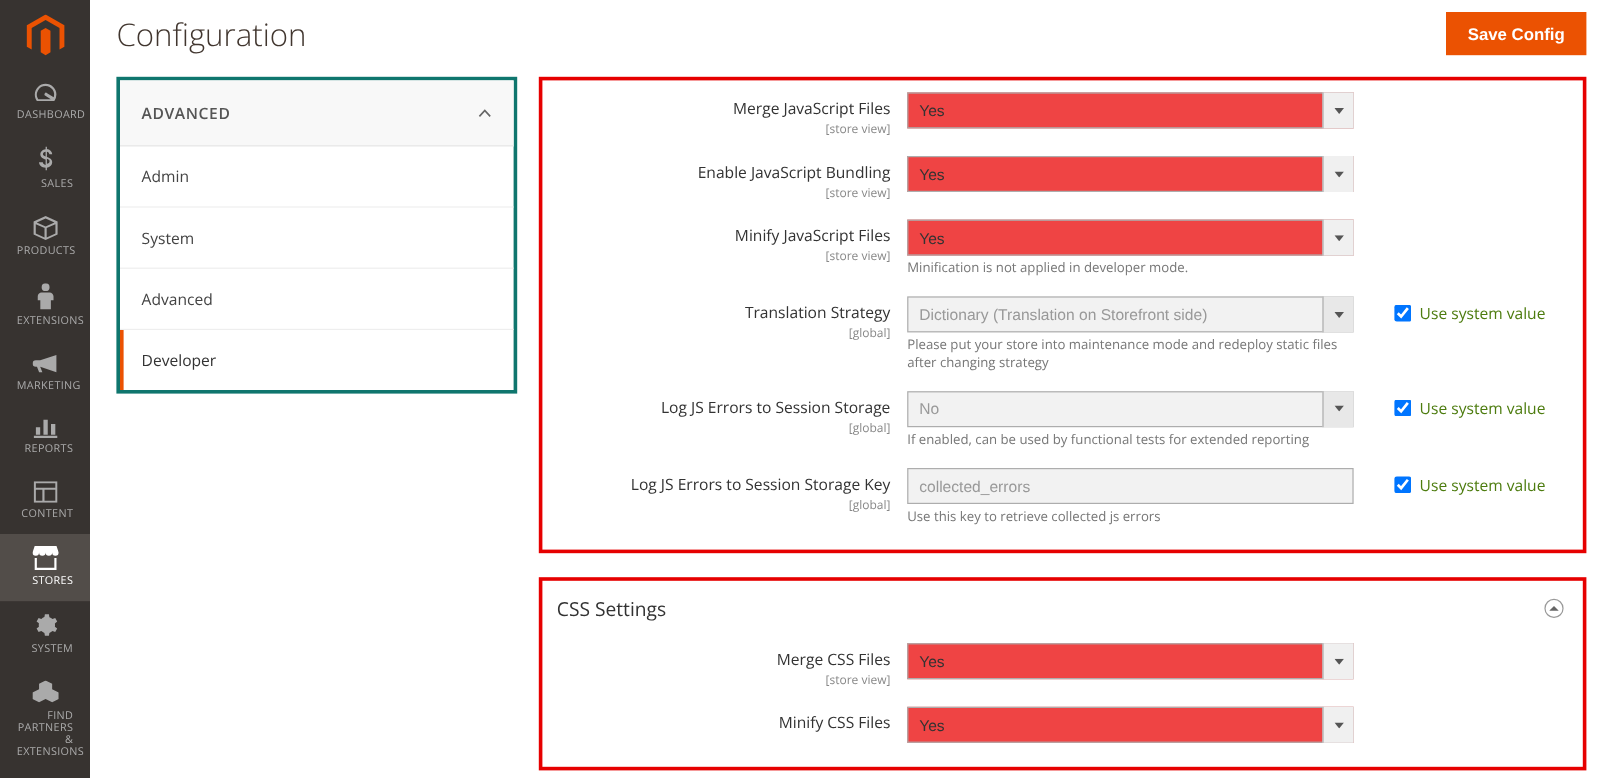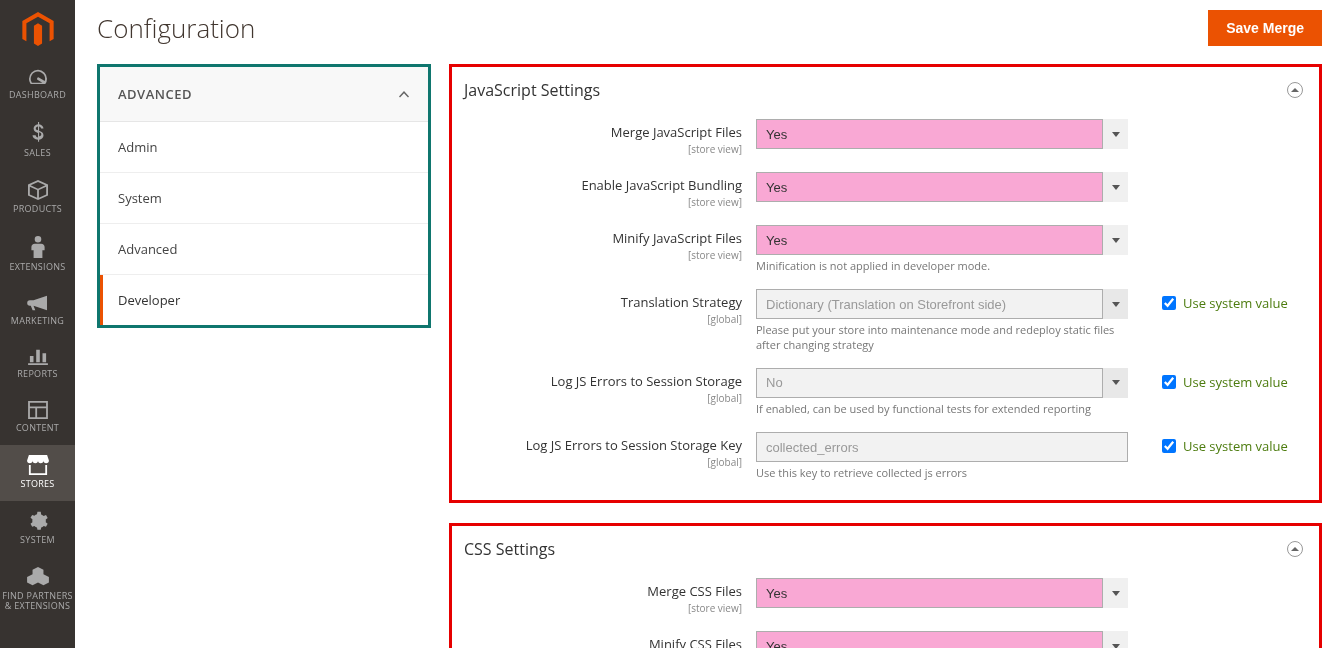"Save Merge" button.save-btn { text: Merge -> Config }
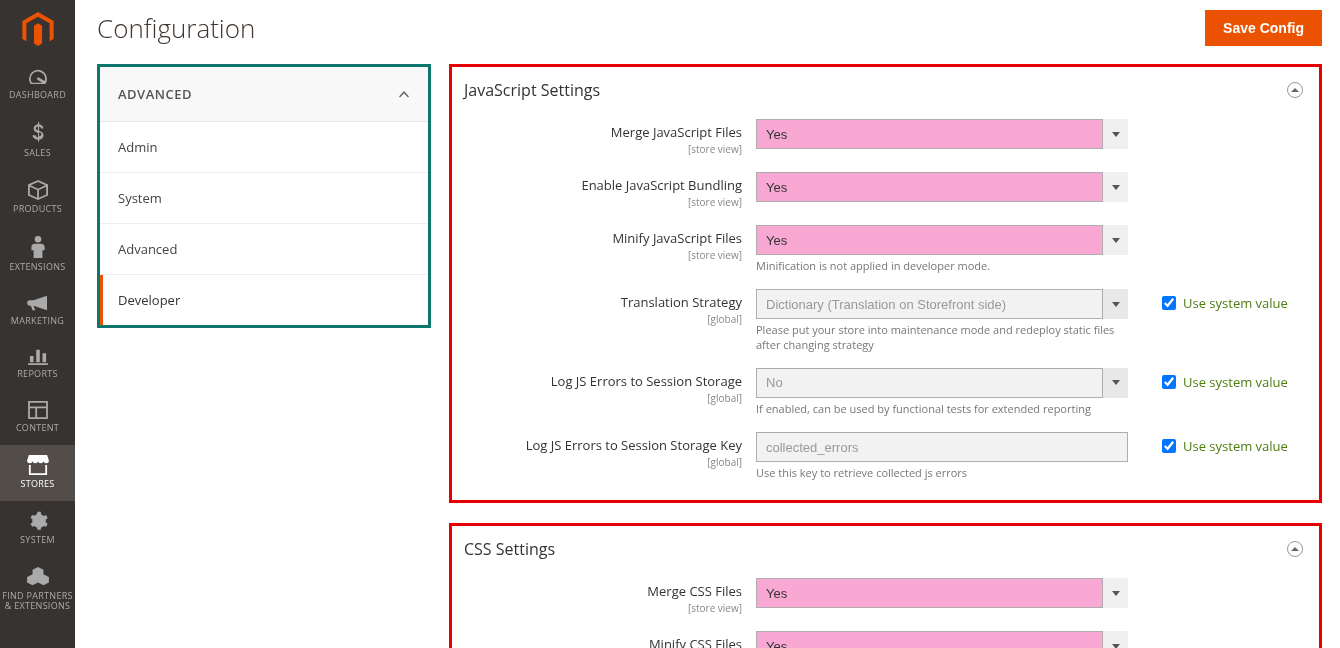"DASHBOARD" .sidenav .nav-item { padding: 10px 2px 12px -> 10px 14px 12px; text-align: center -> right }
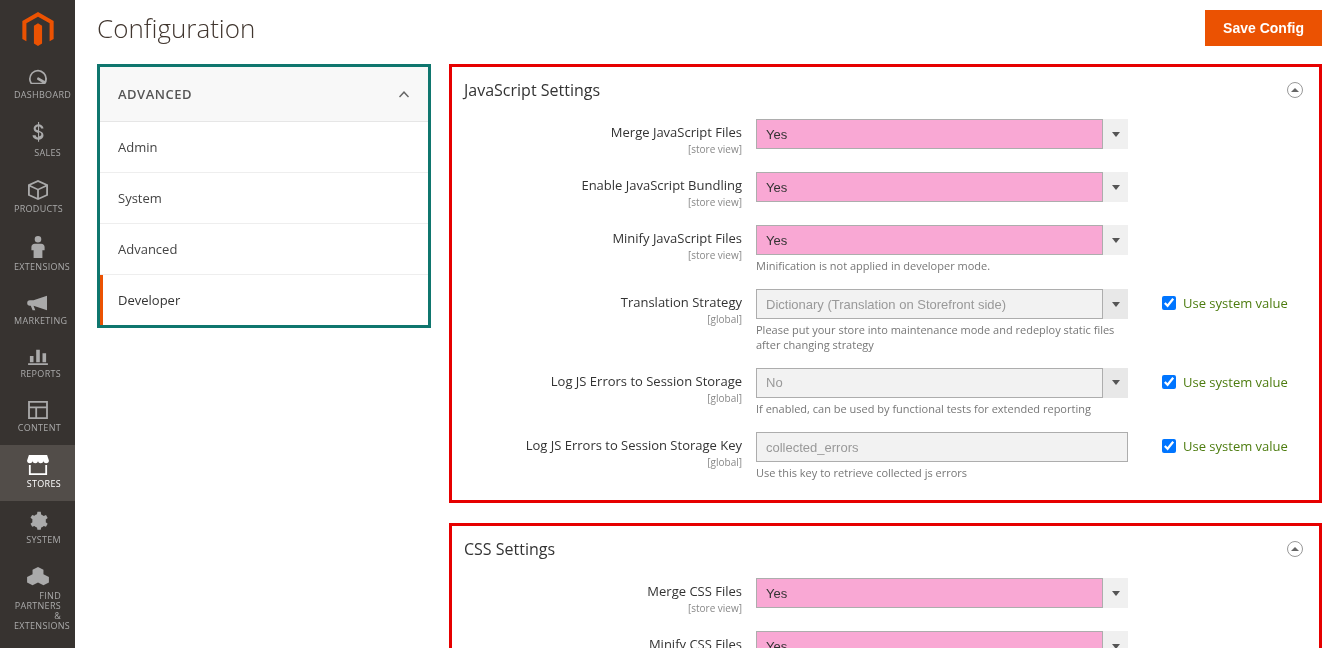"JavaScript Settings" div.panel-head { html: <div> <span>JavaScript Settings</span> <span> <svg> <path></path> </svg> </span> </div> -> none }
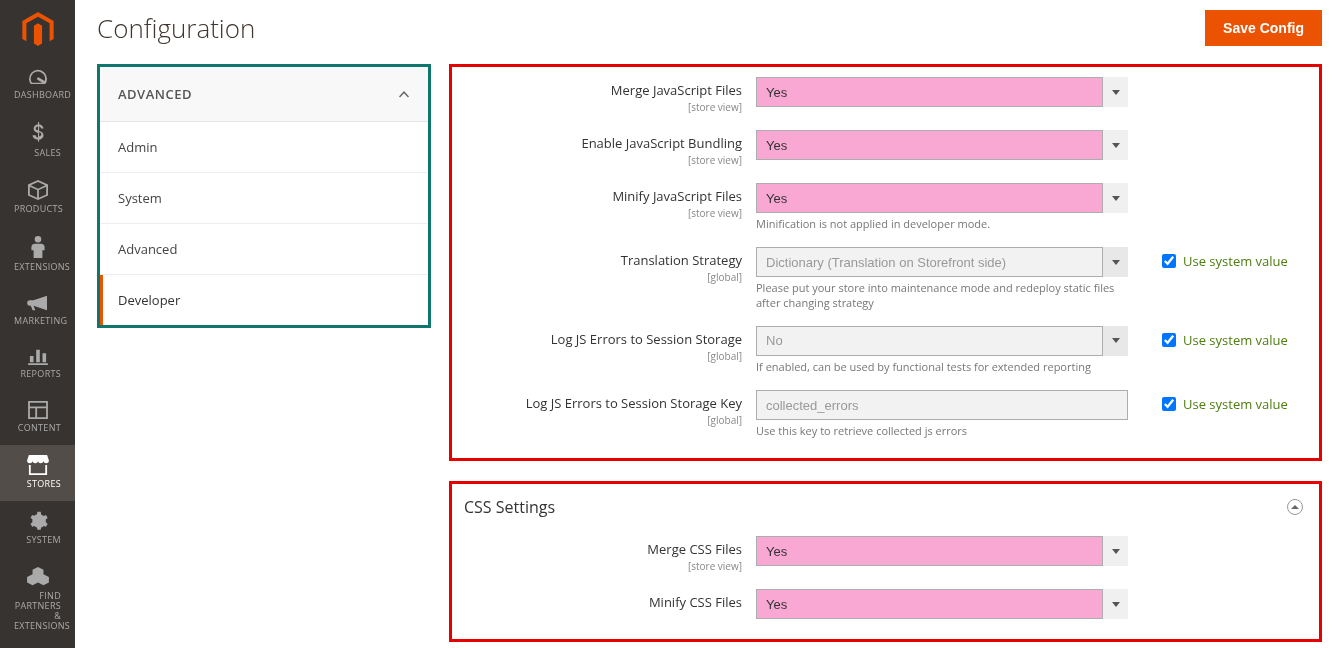"Yes" .select-input { background: #f9a8d4 -> #ef4444 }
